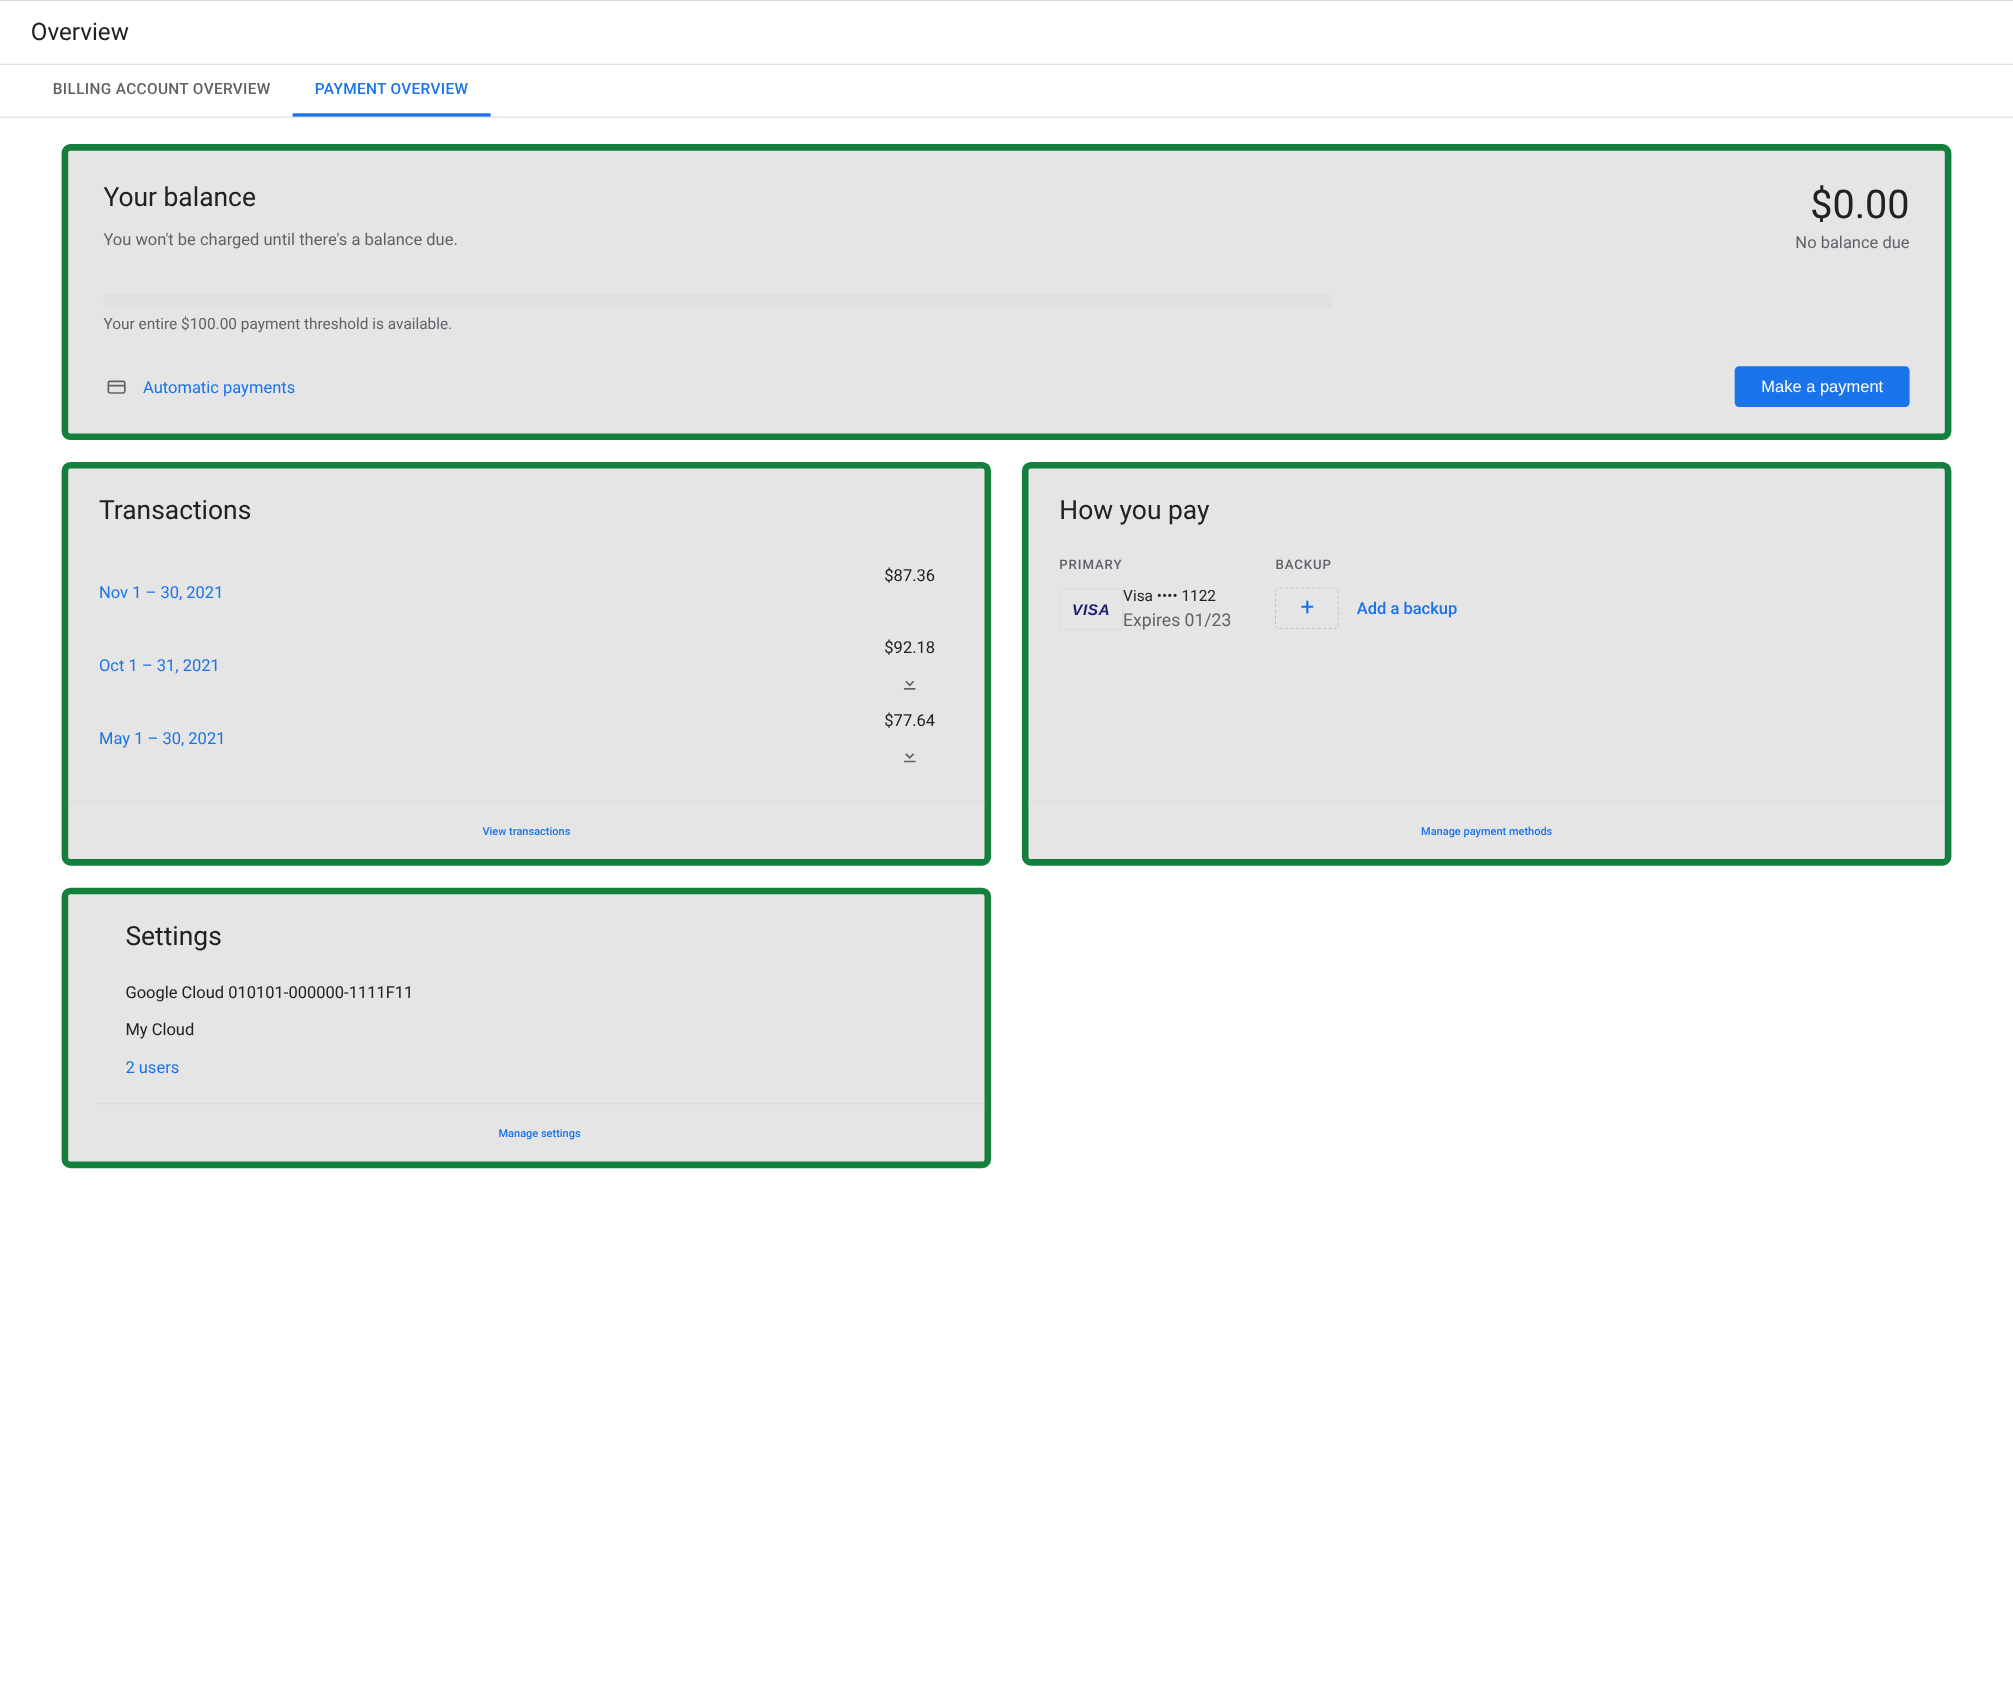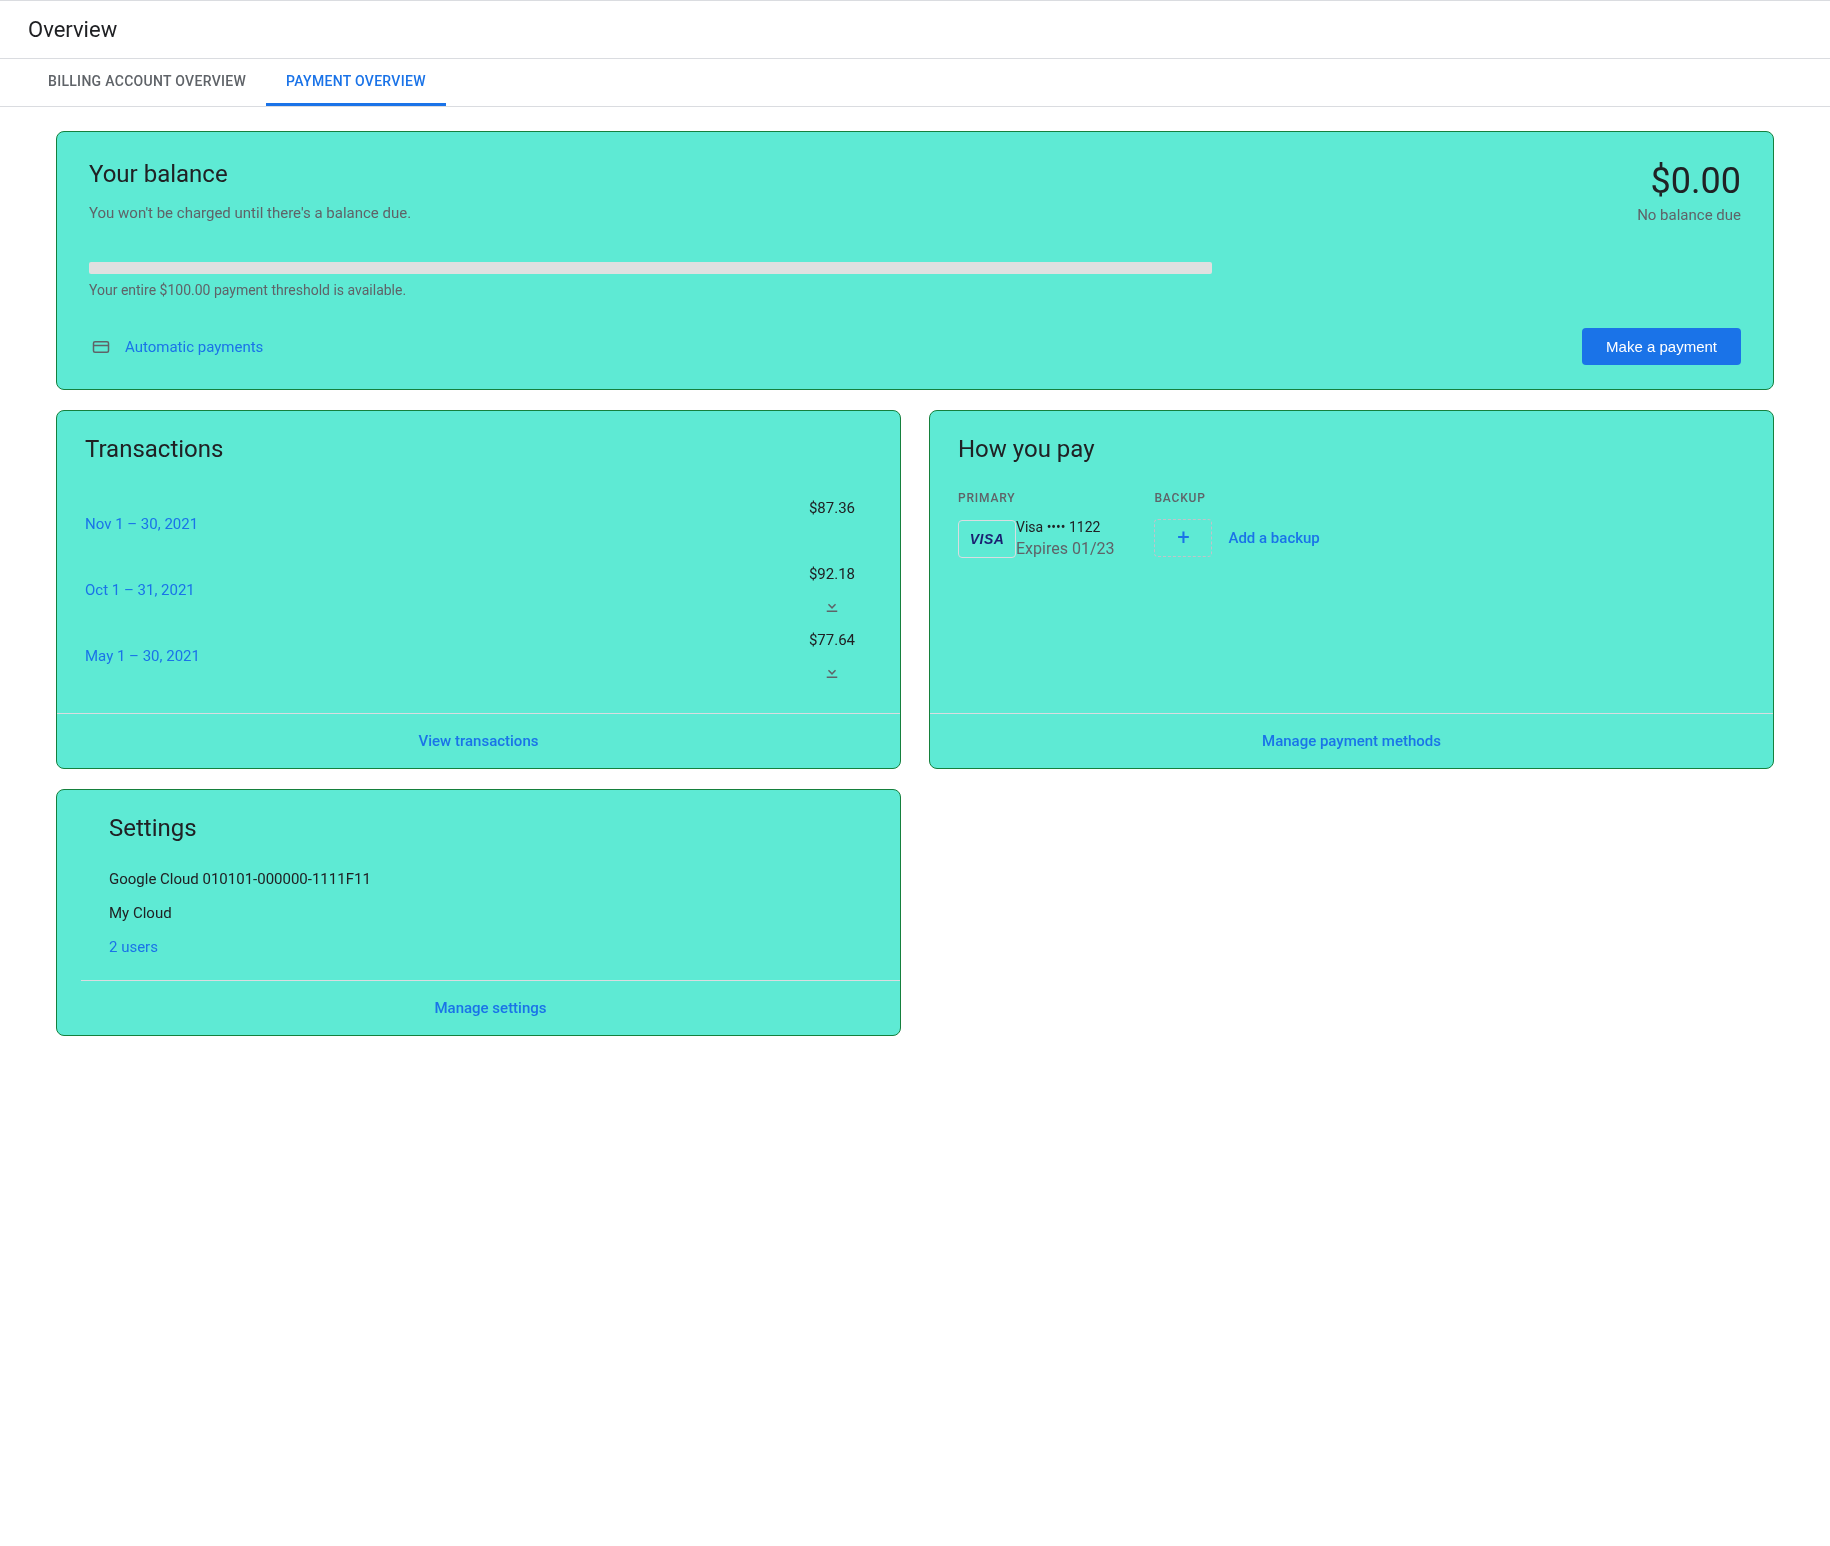"Your balance" .card { background: #5eead4 -> #e5e5e5; border: 1px solid #15803d -> 6px solid #15803d }
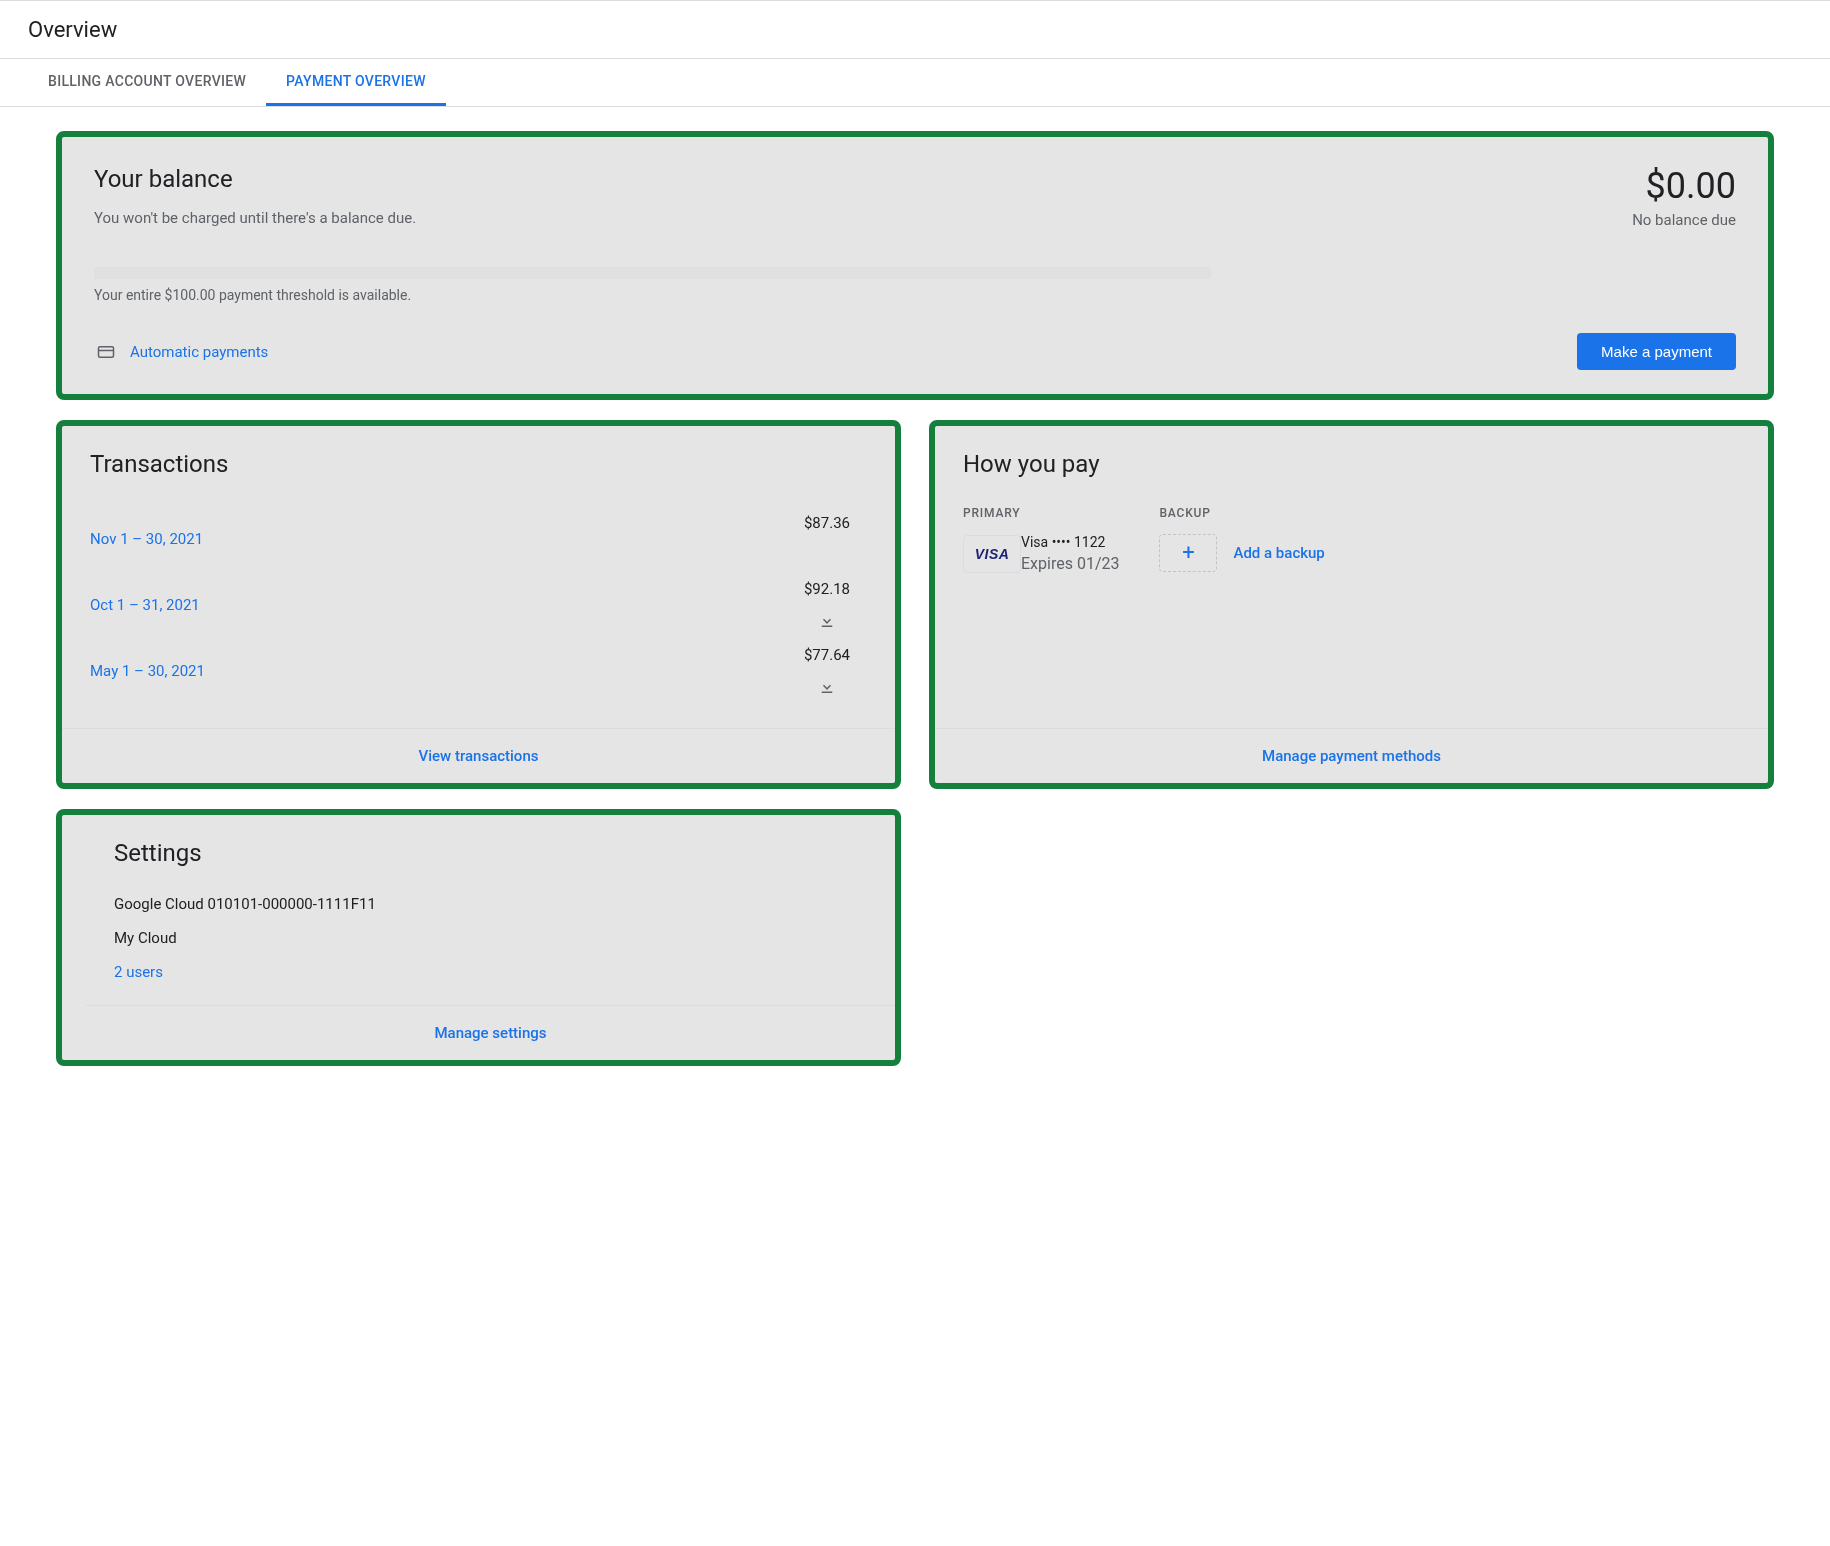"View transactions" .footer-link { font-size: 15px -> 10px }
